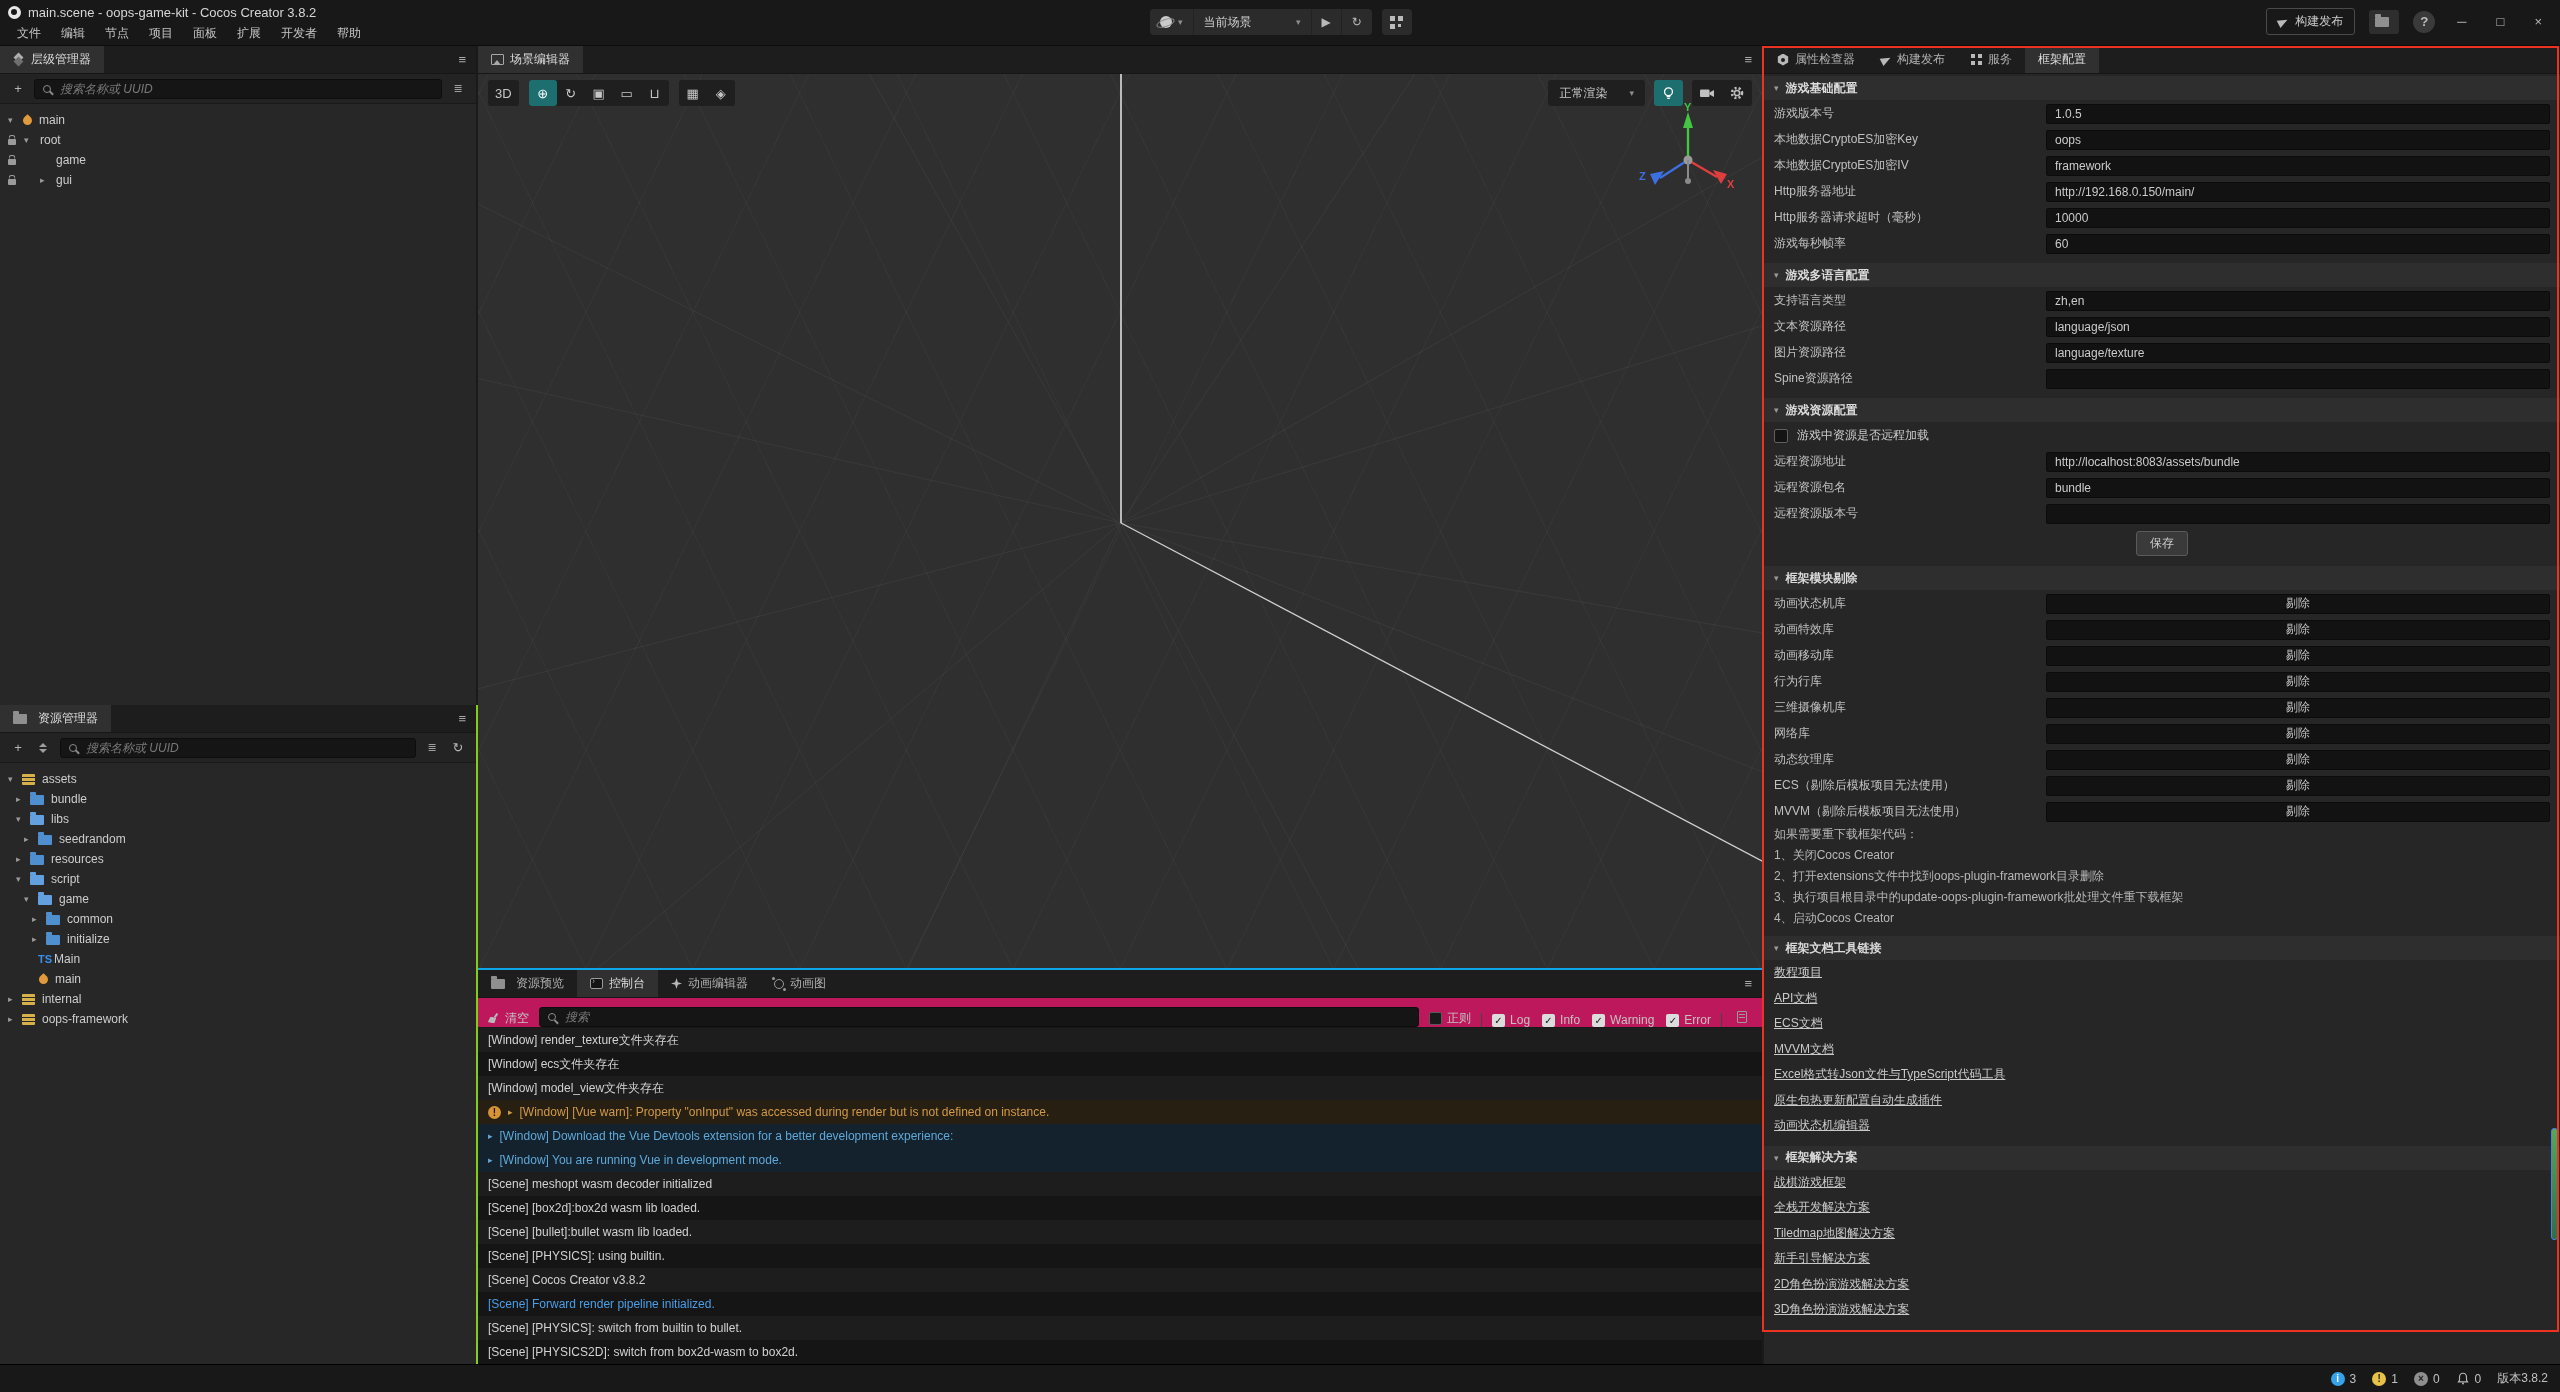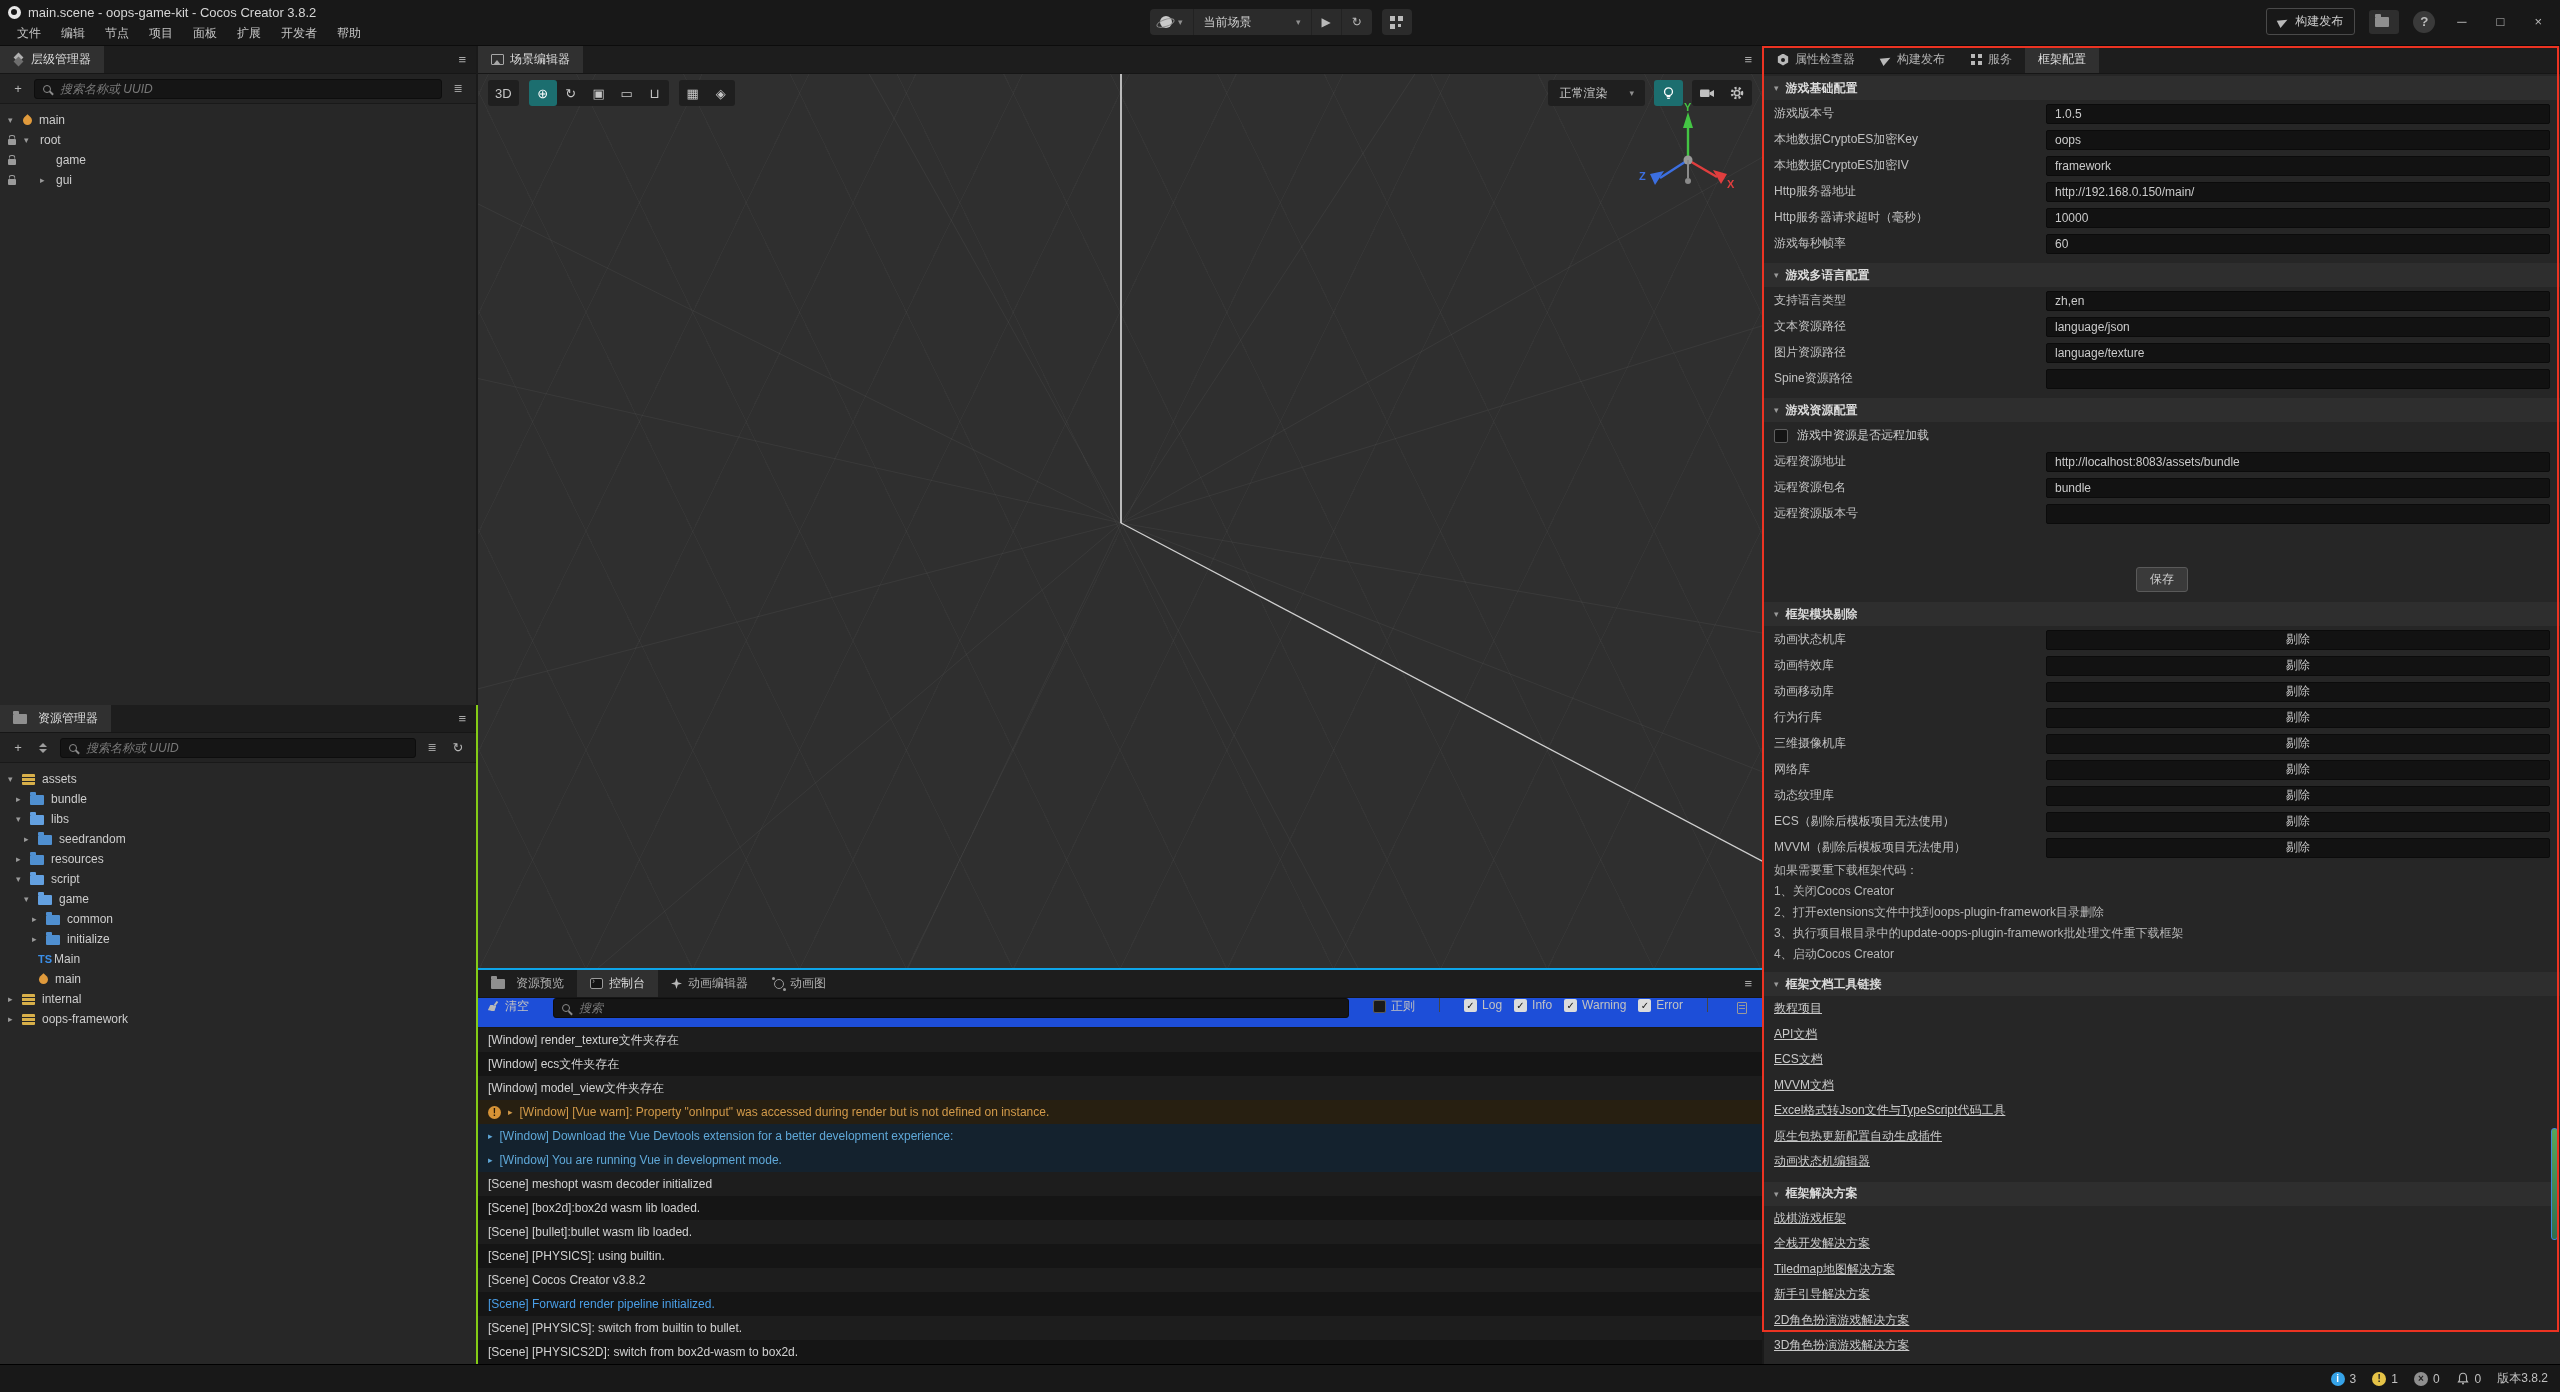"保存" .save-btn { margin-top: 36px -> none }
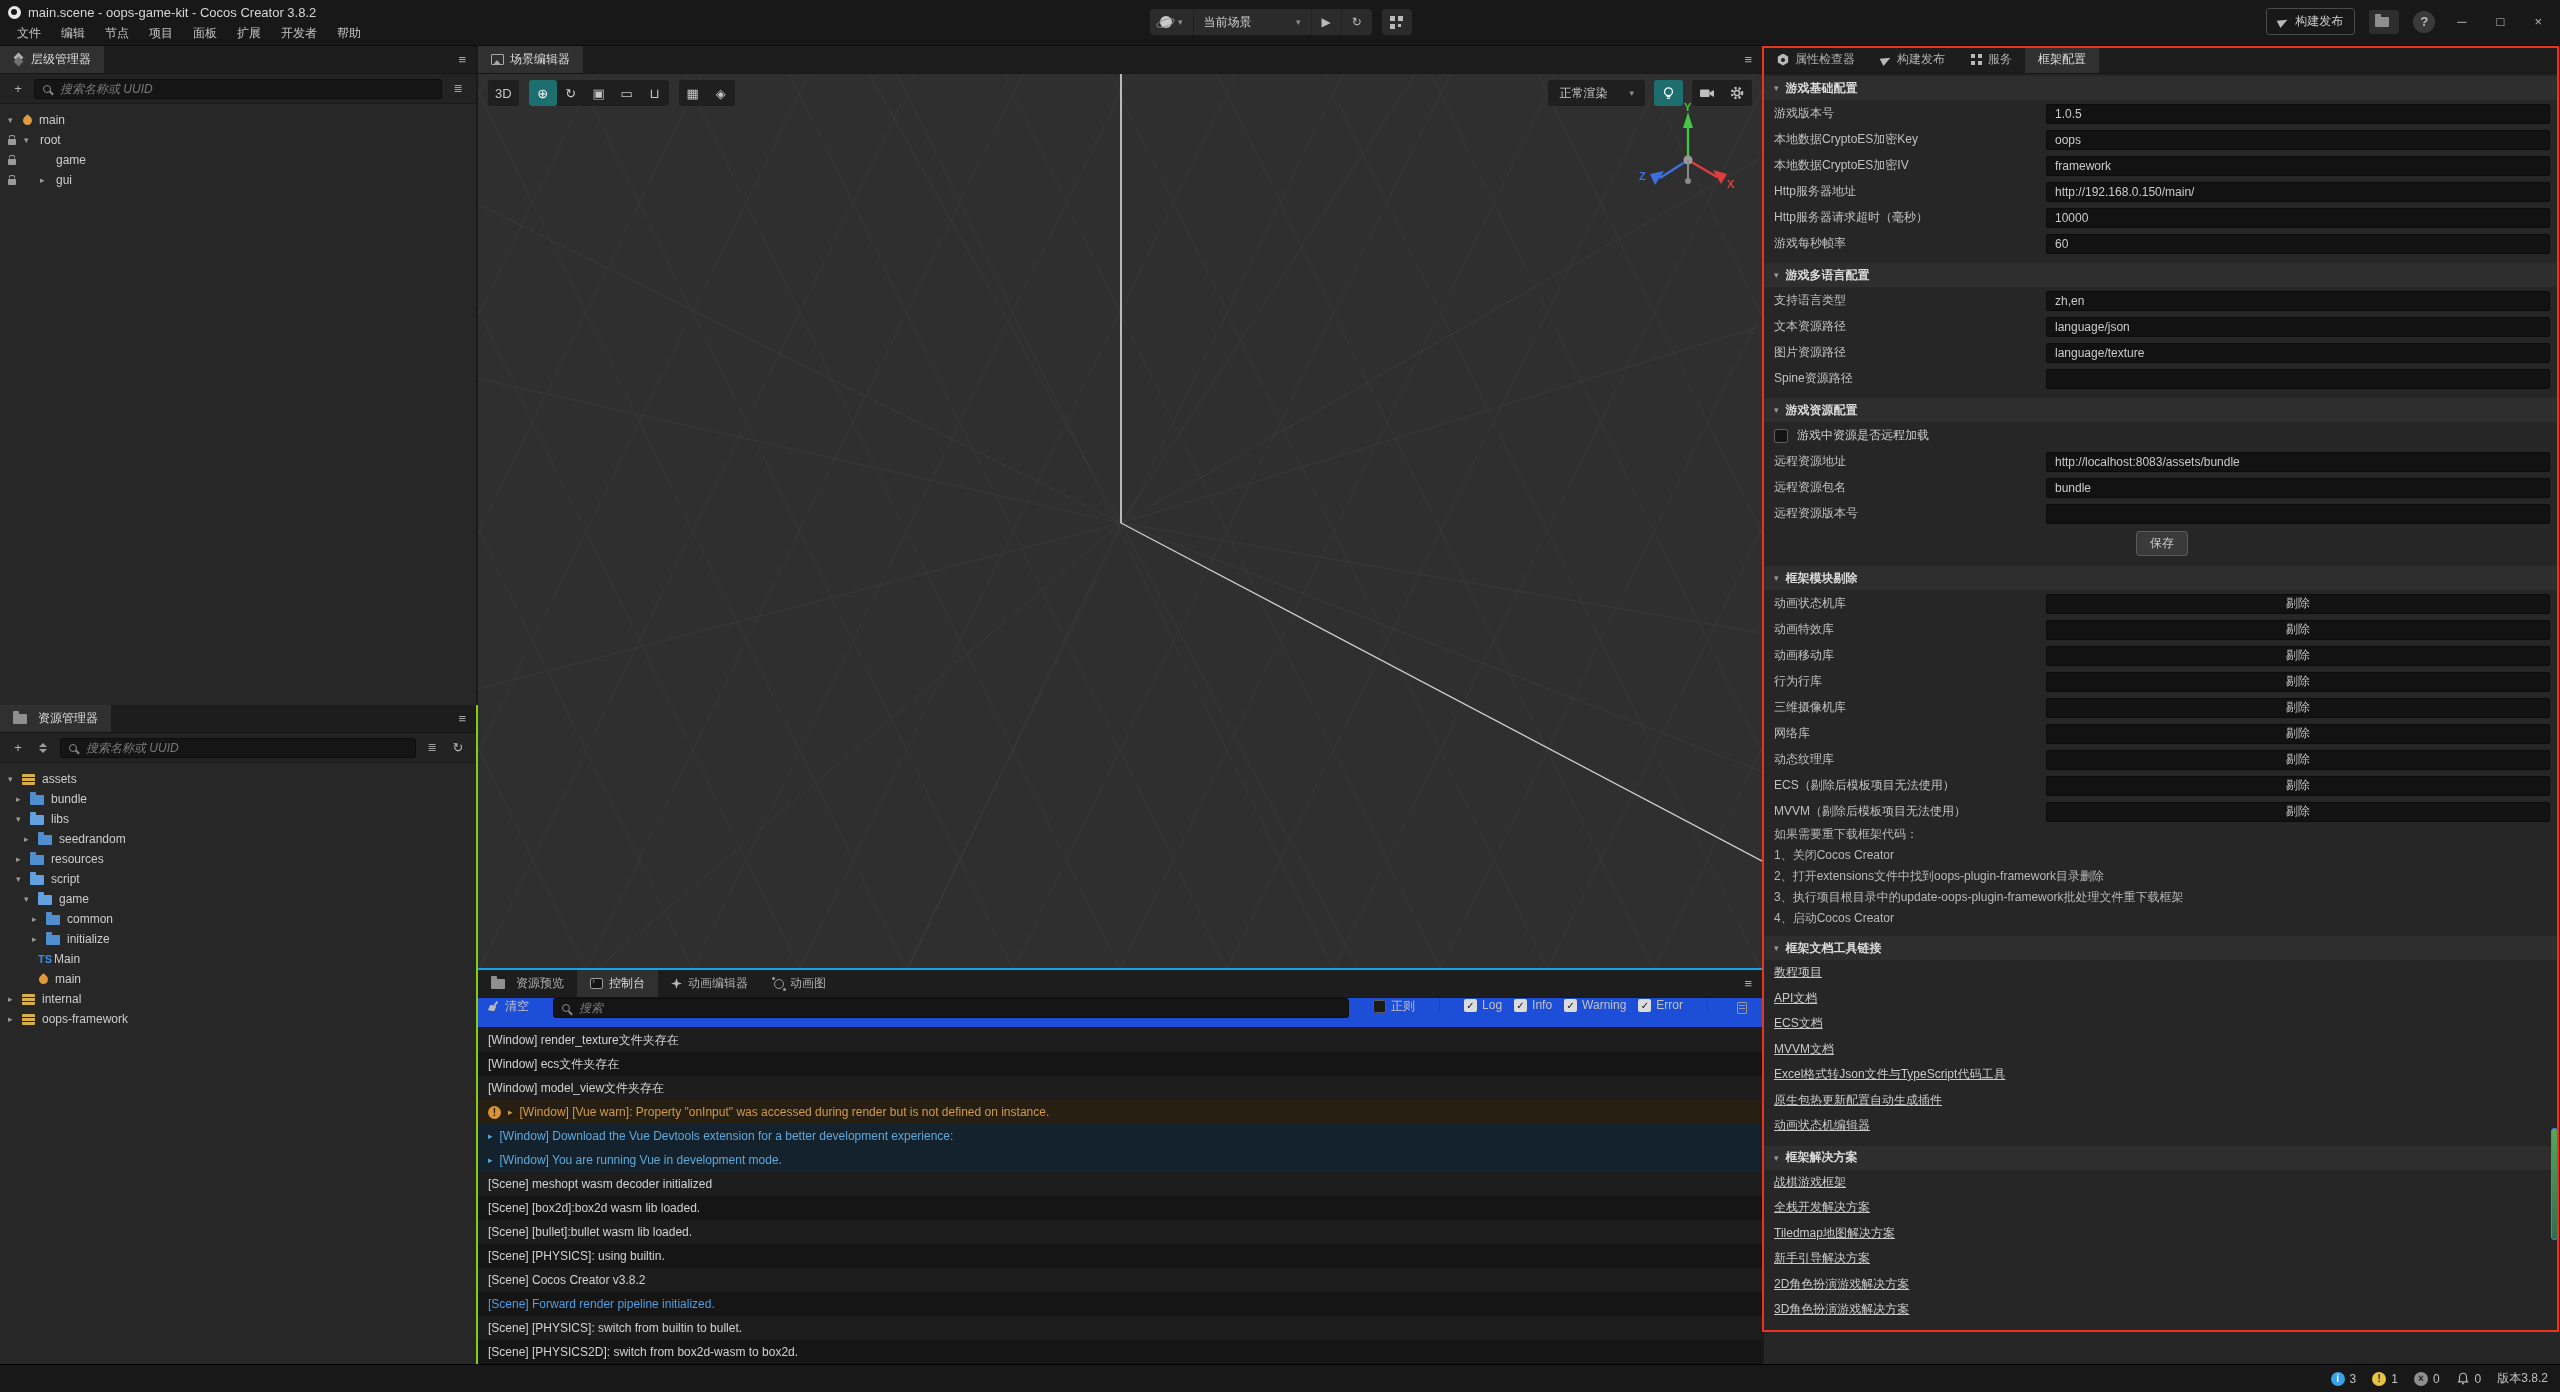"清空" .ctoolbar { align-items: flex-start -> flex-end; background: #1d4ed8 -> #be185d; gap: 24px -> 10px }
